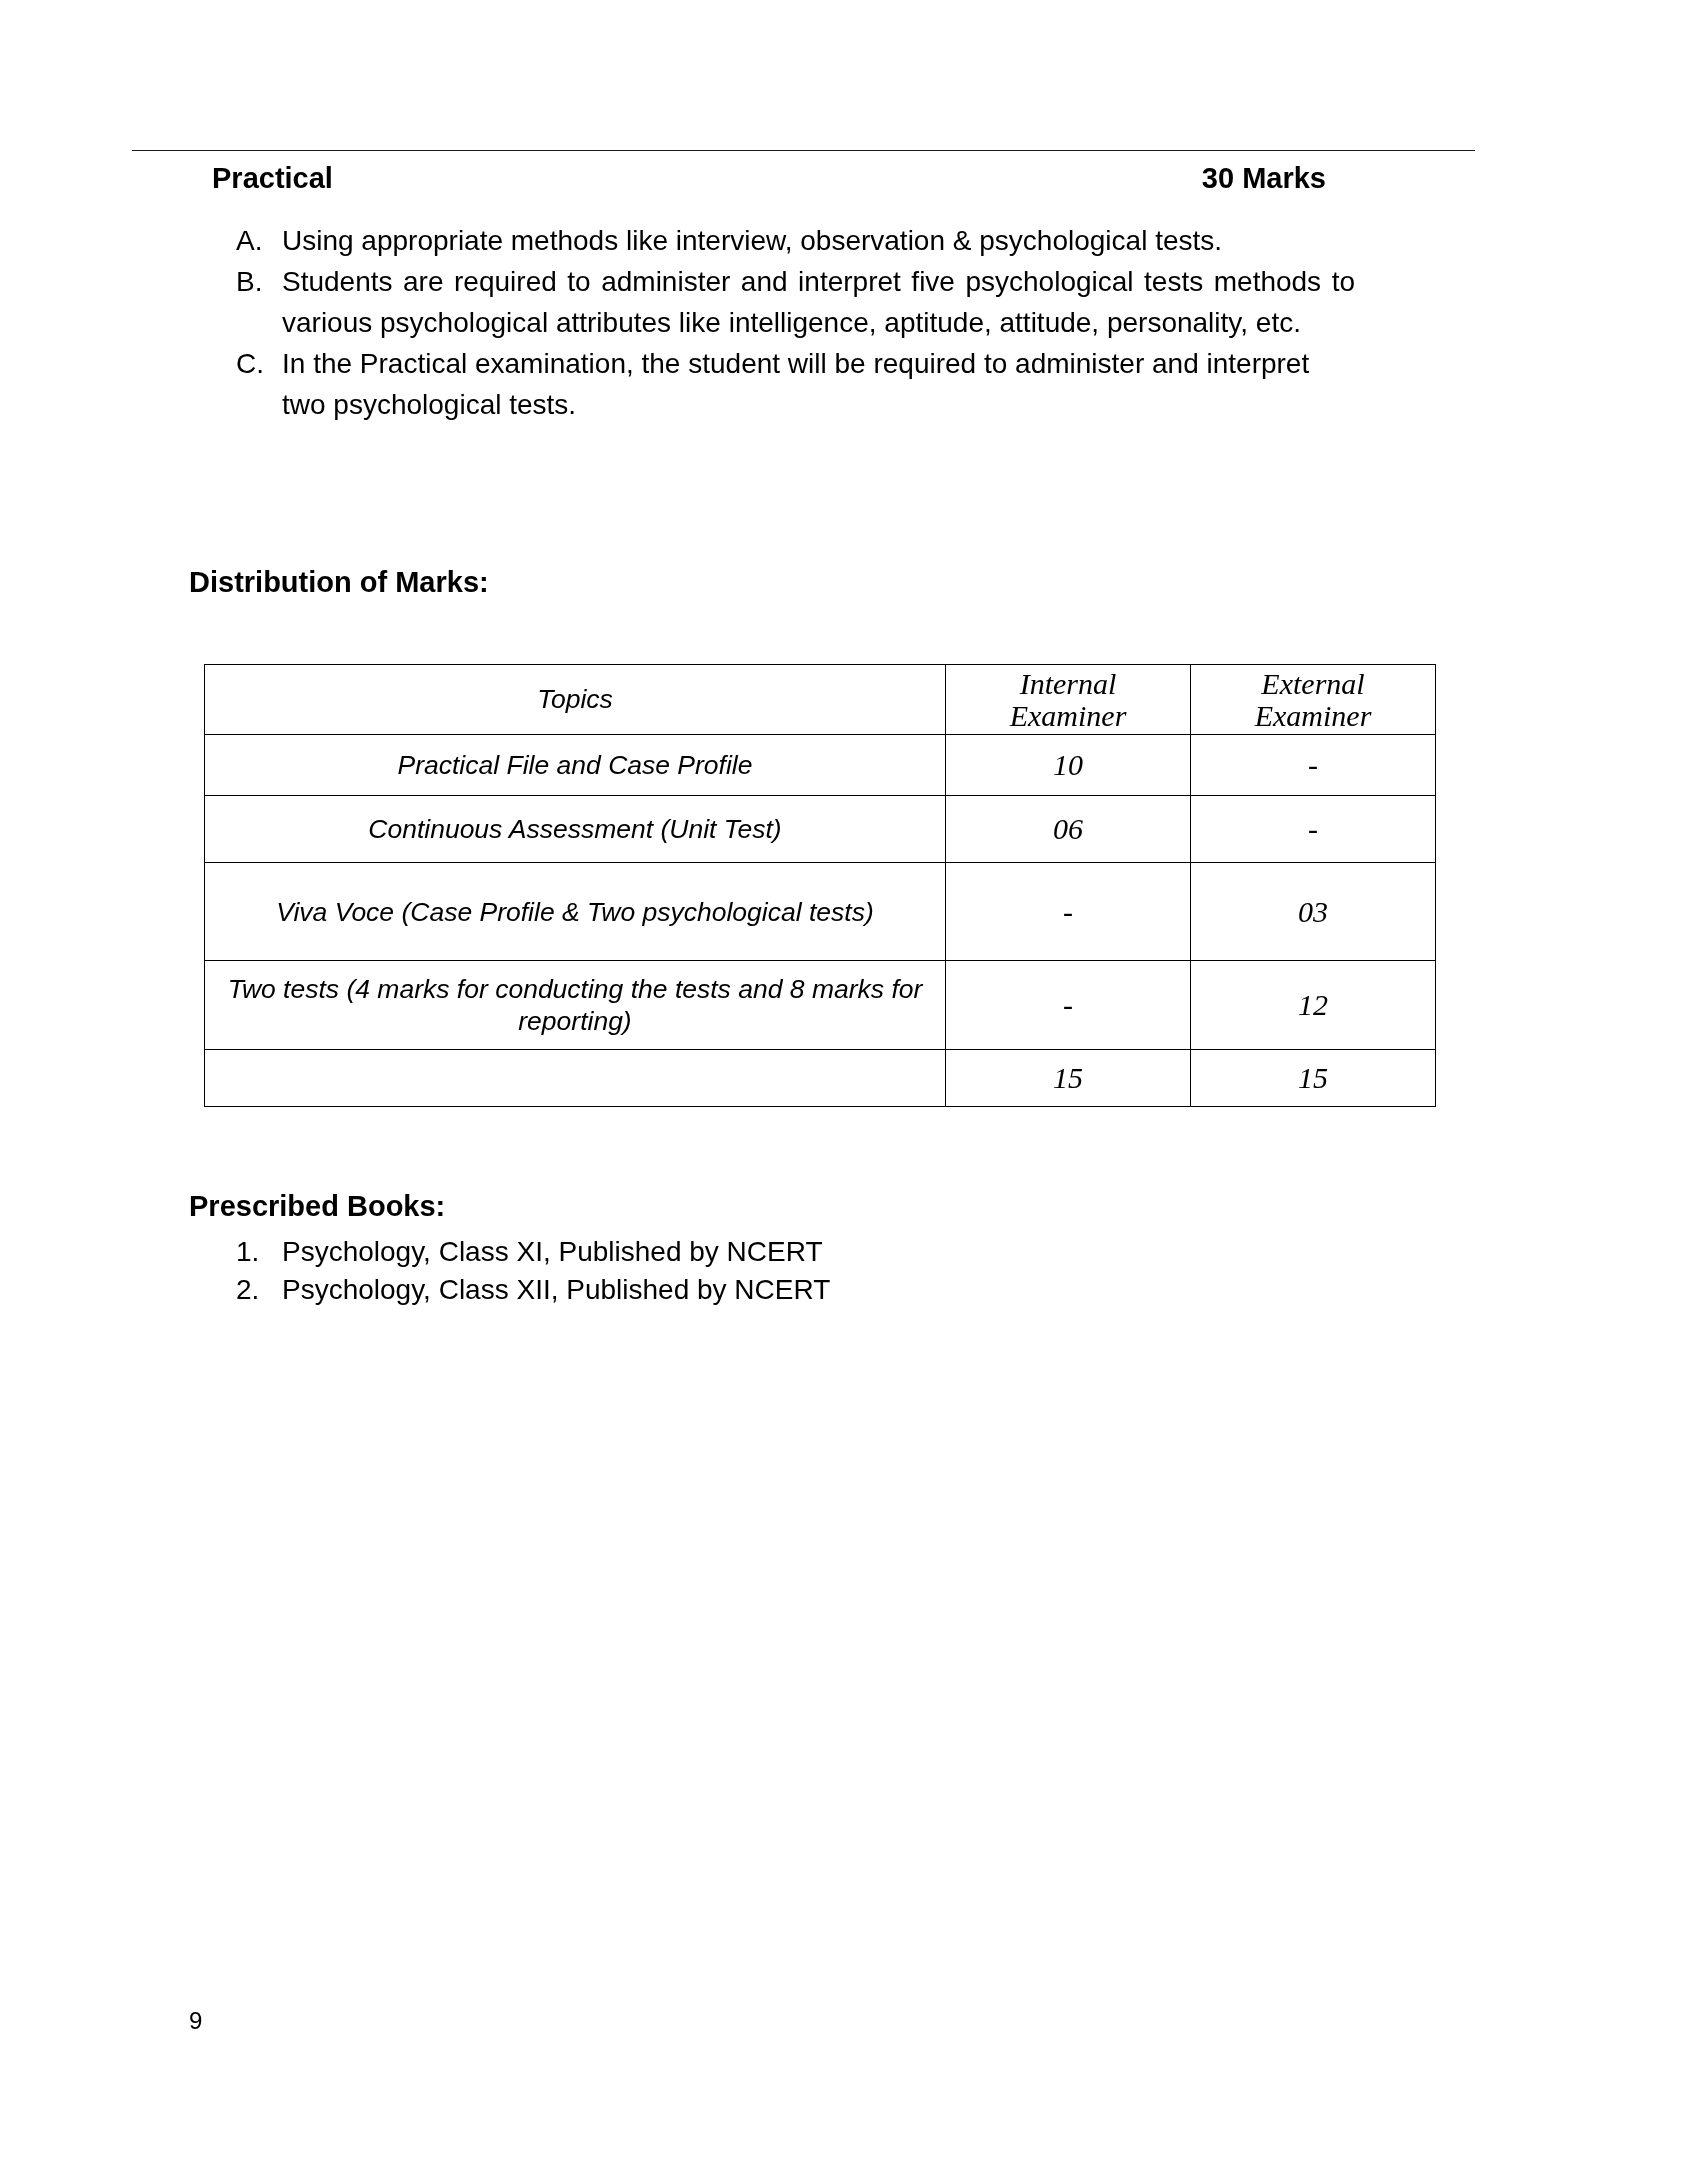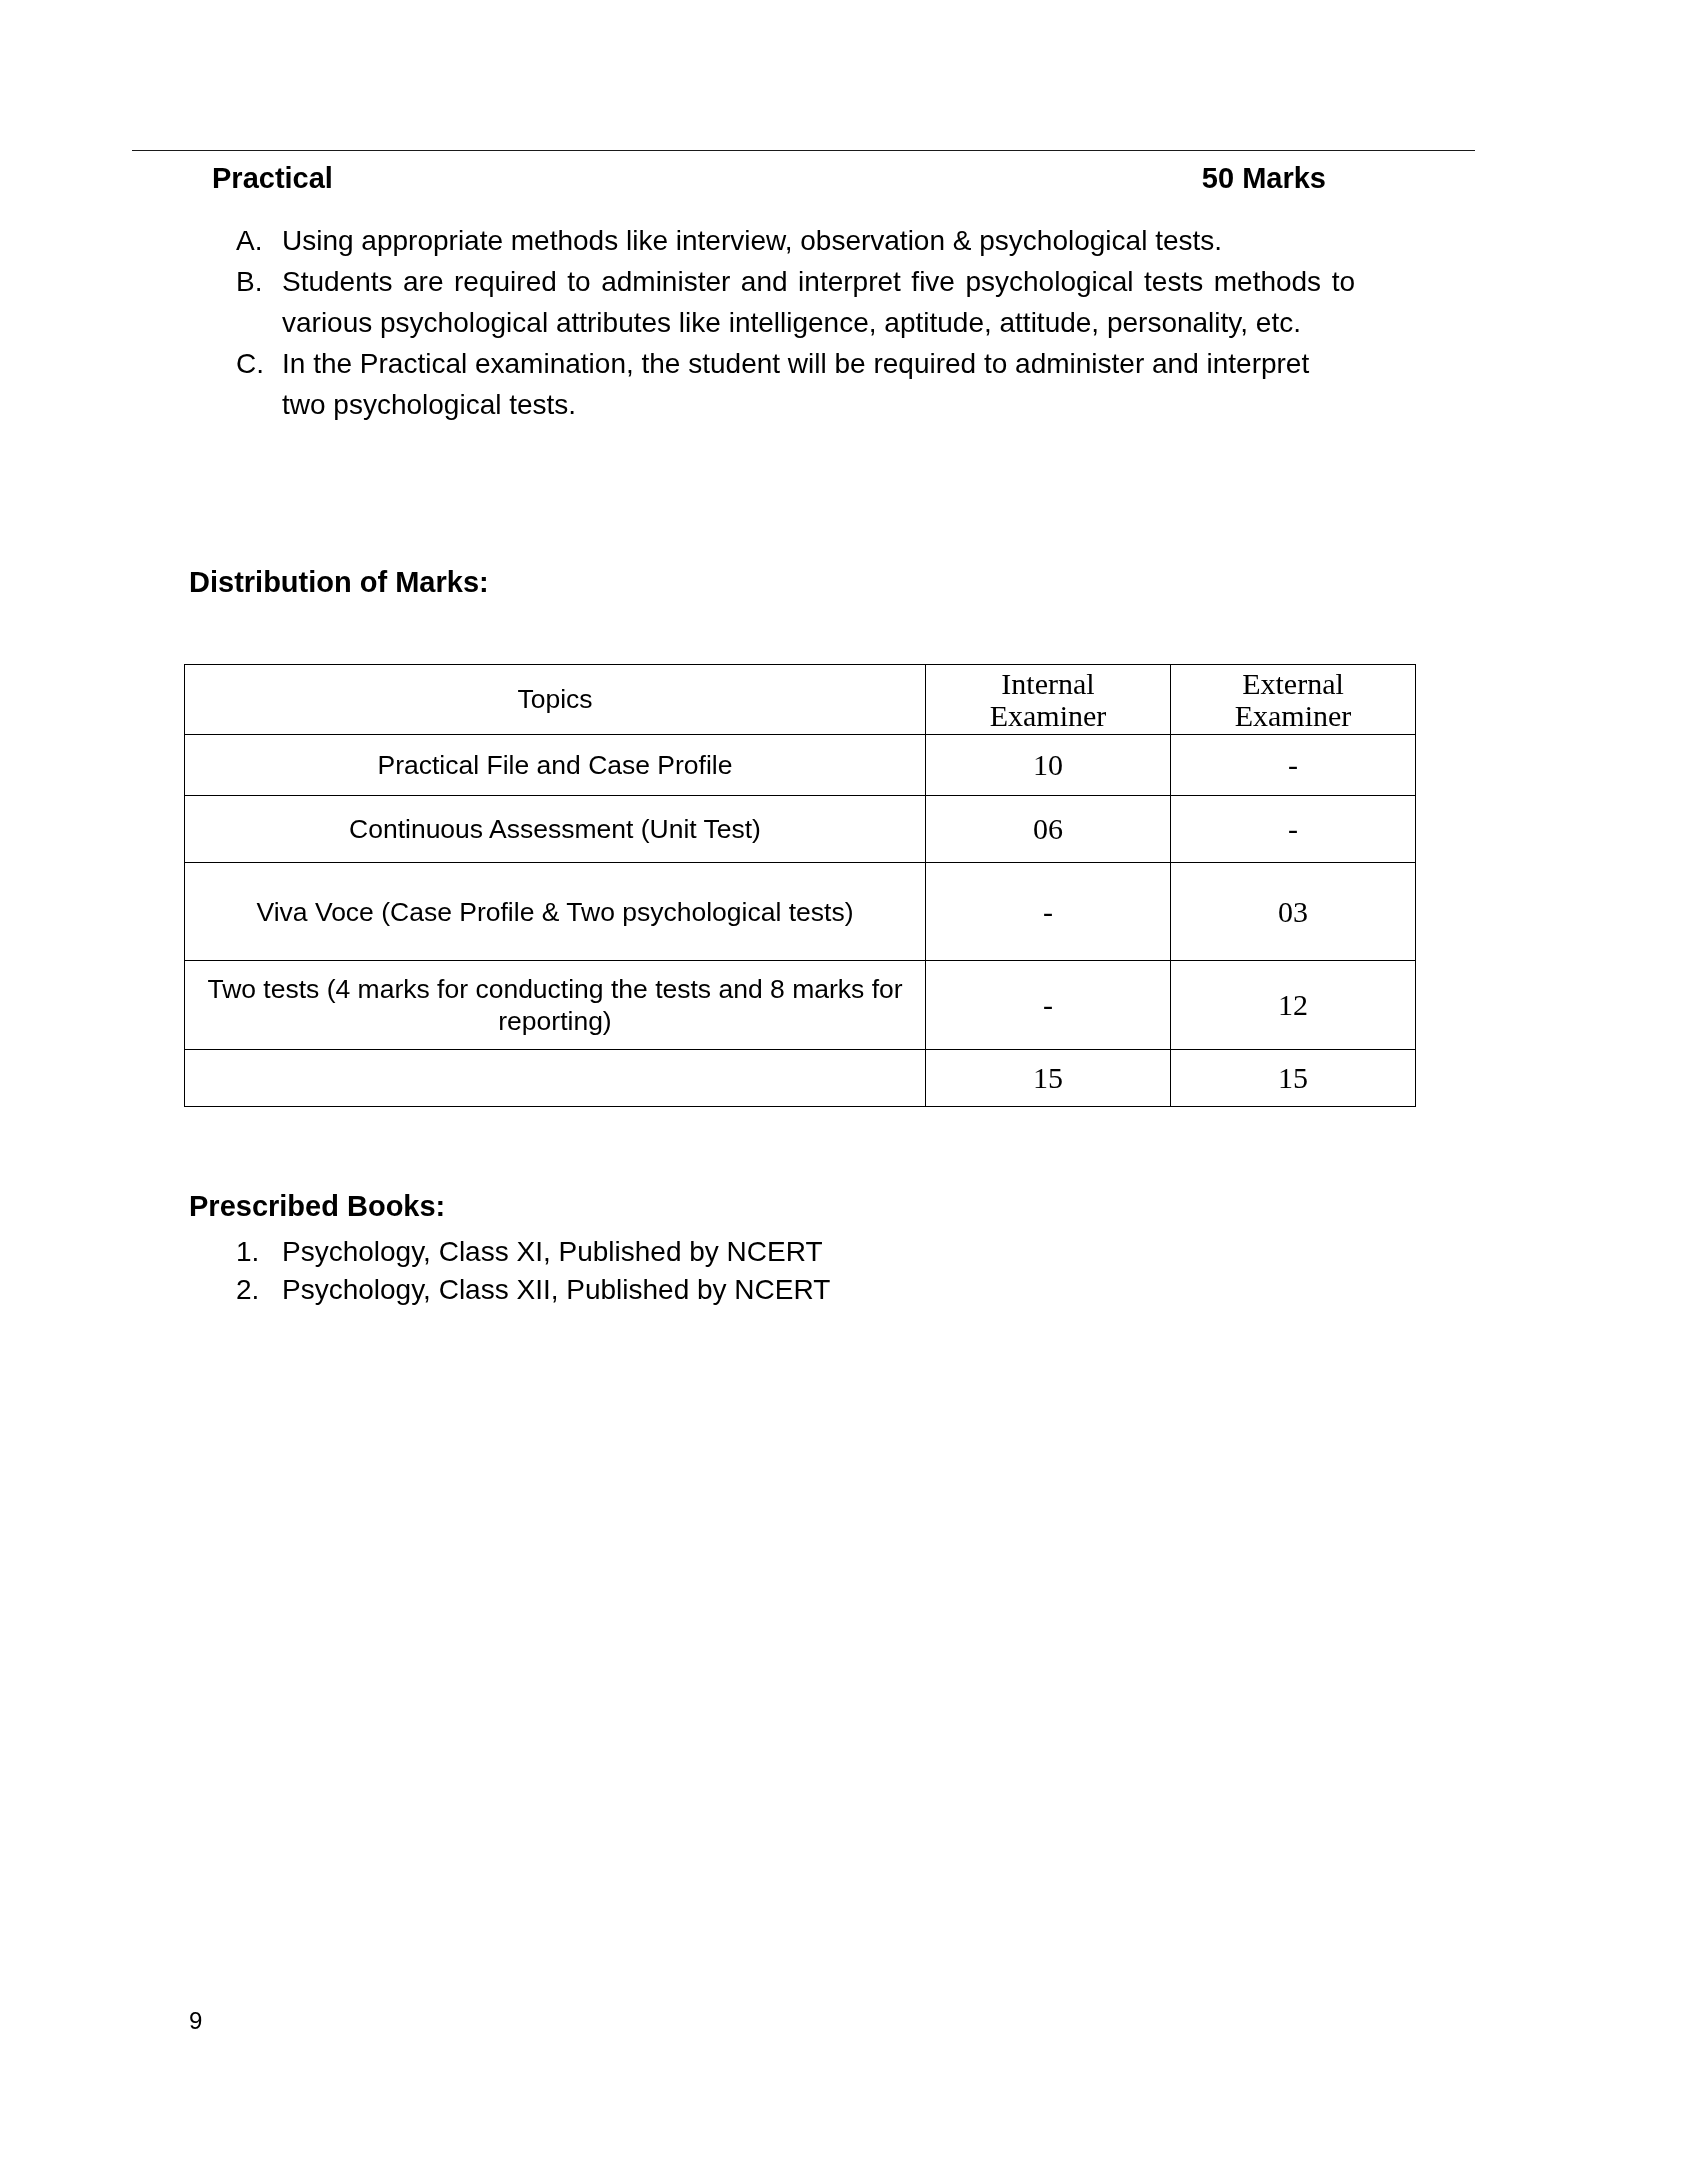"50 Marks" span.marks { text: 50 -> 30 }
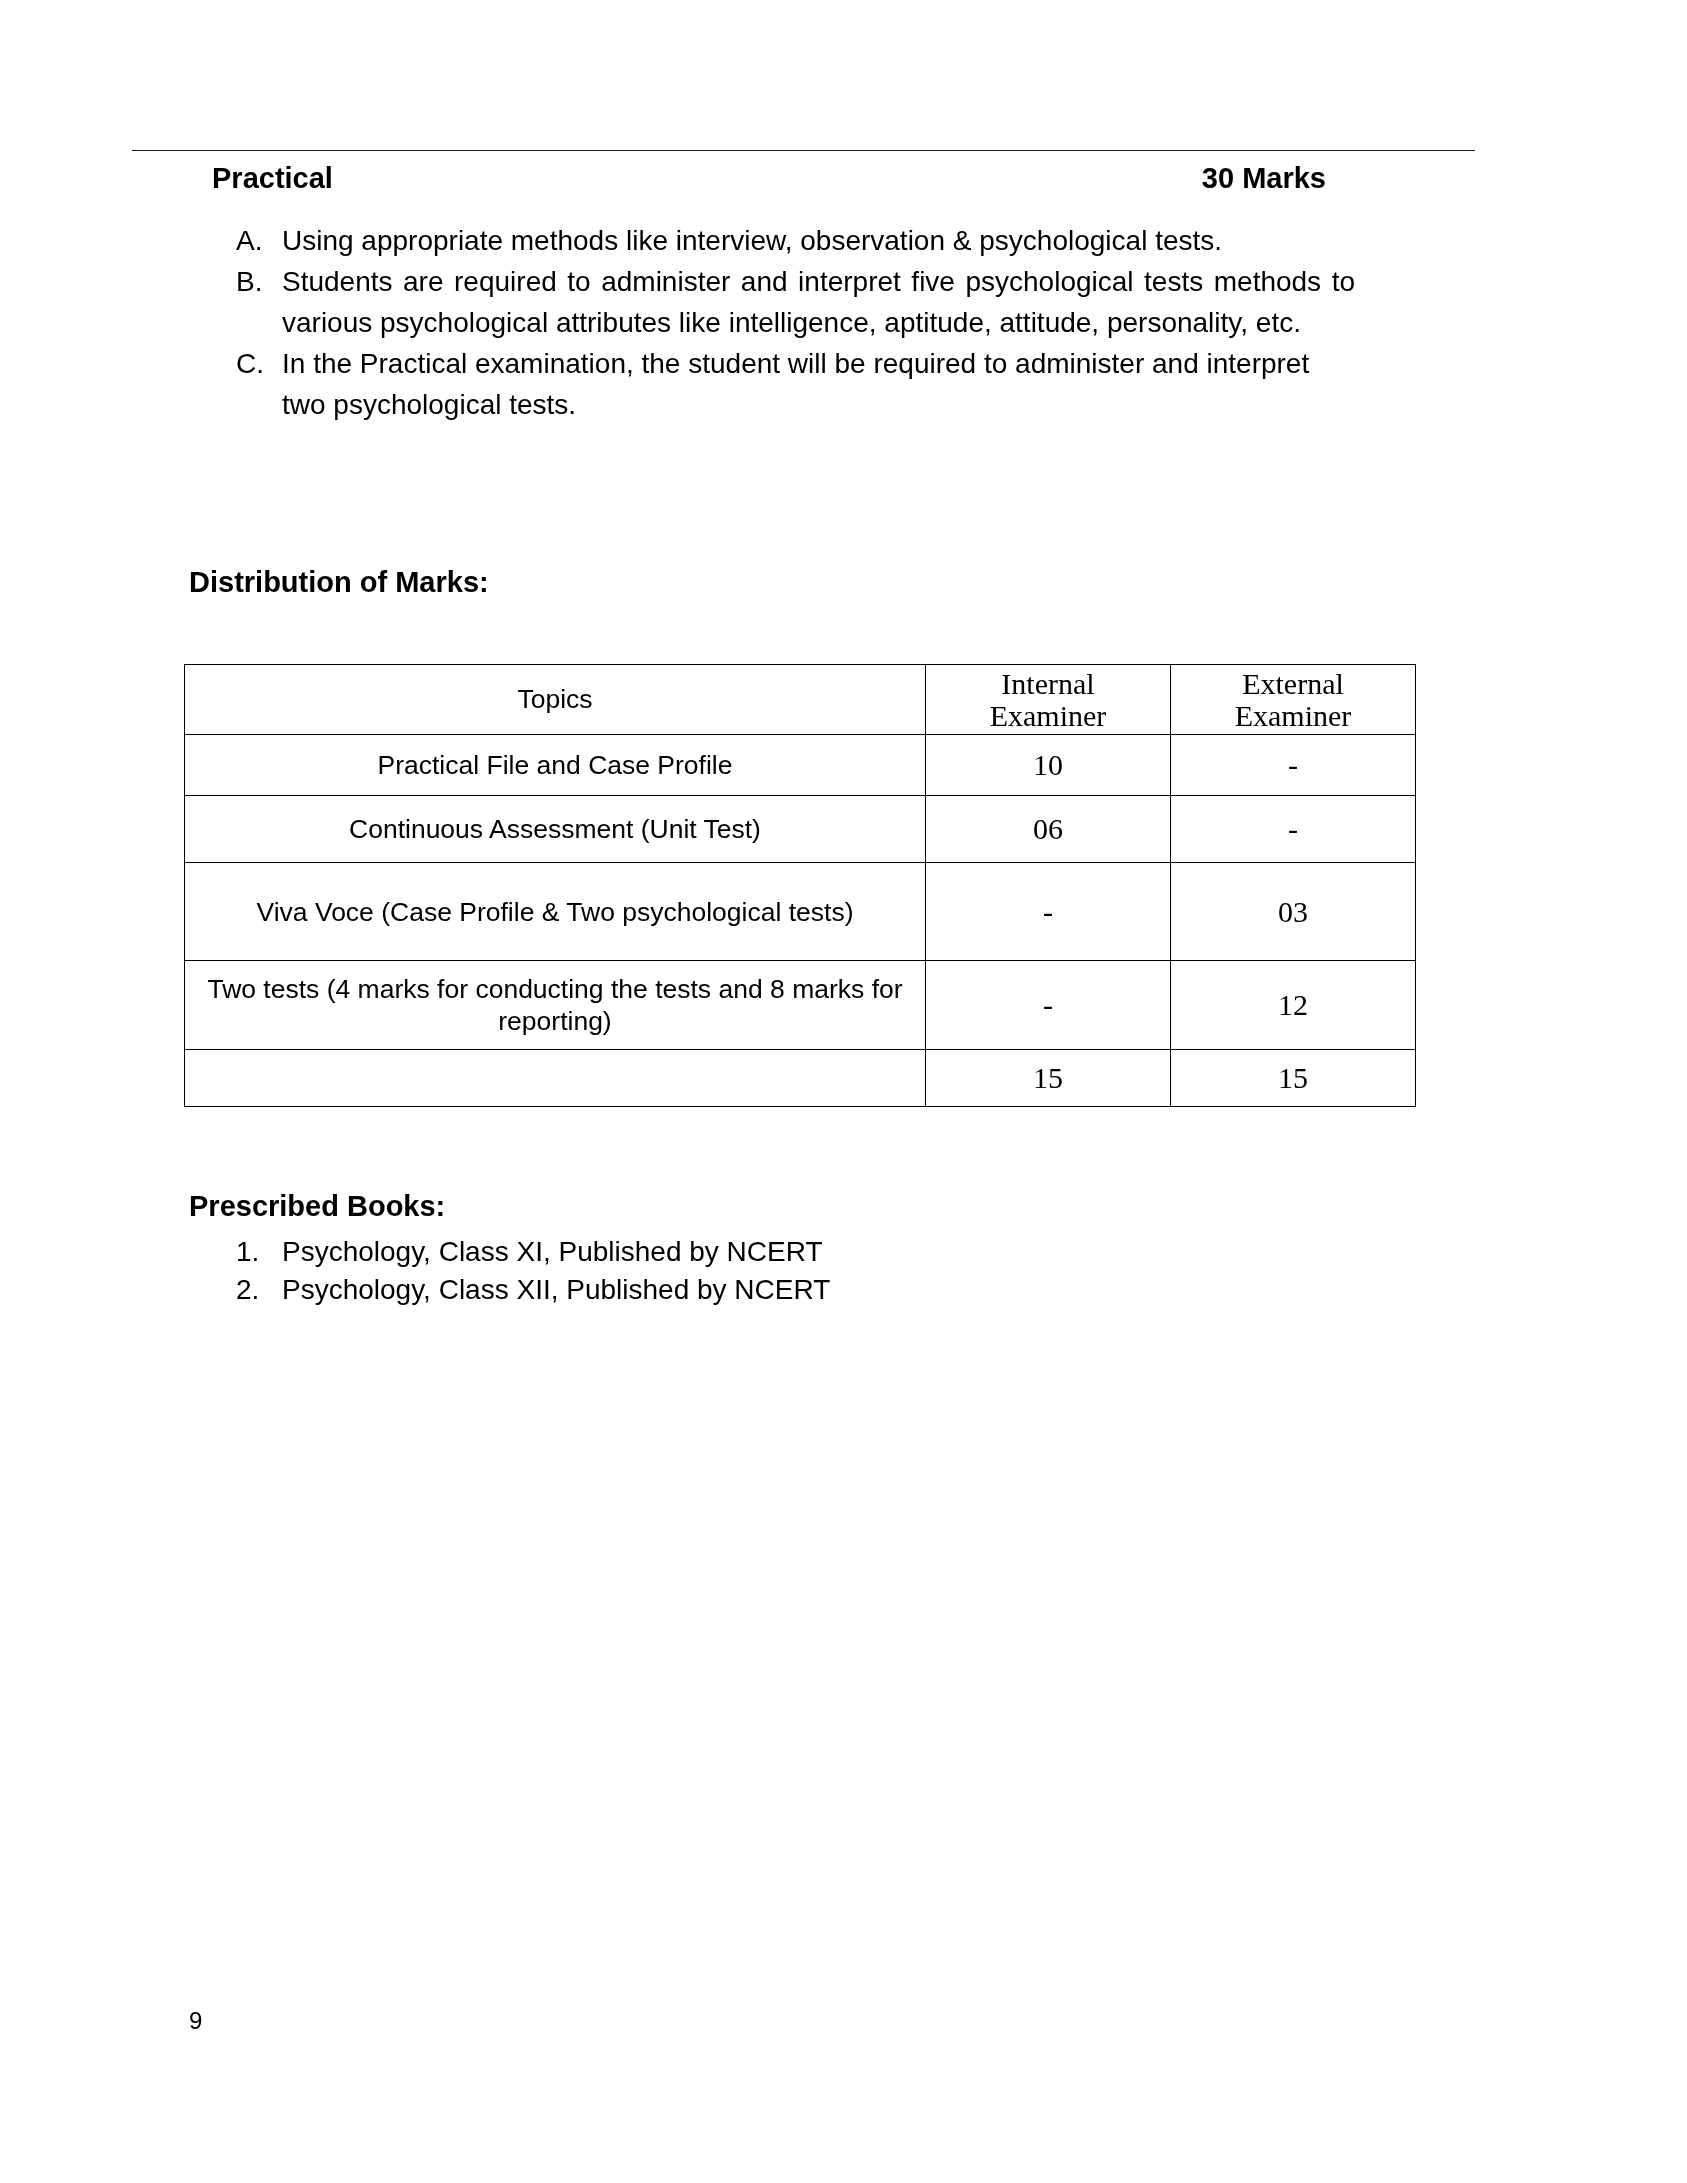"Topics" .marks-table { font-style: none -> italic; left: 184px -> 204px }
